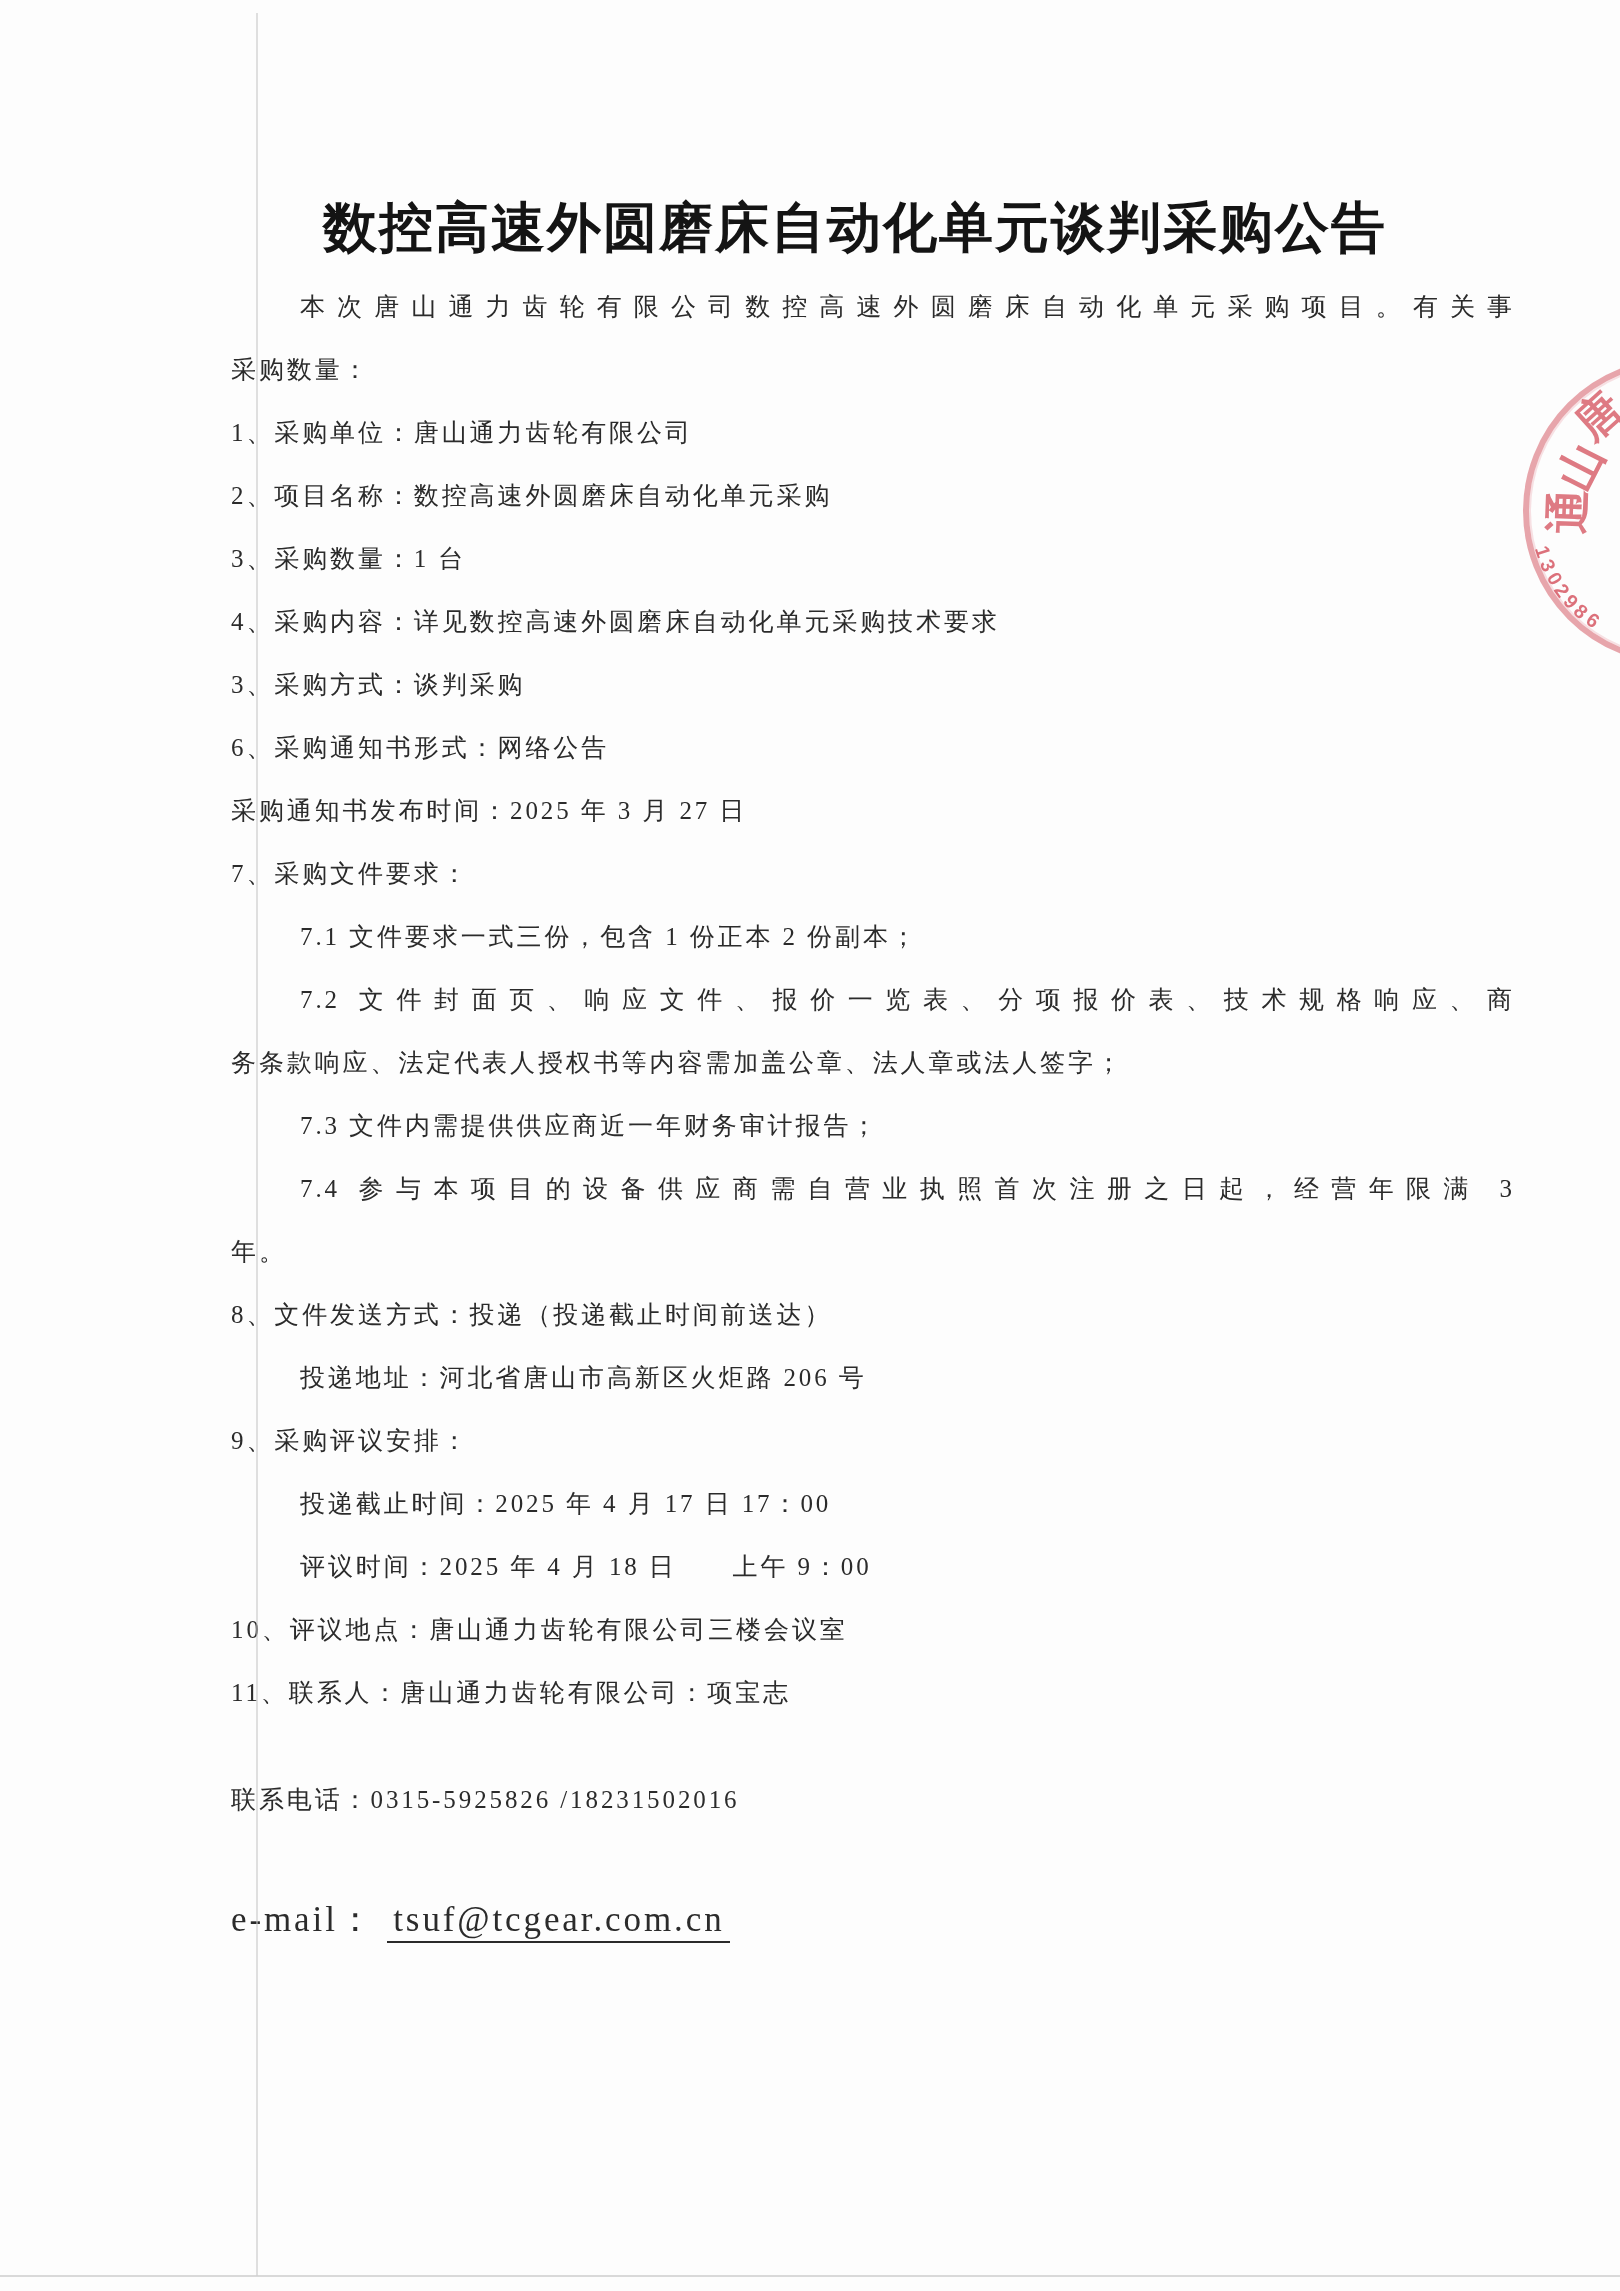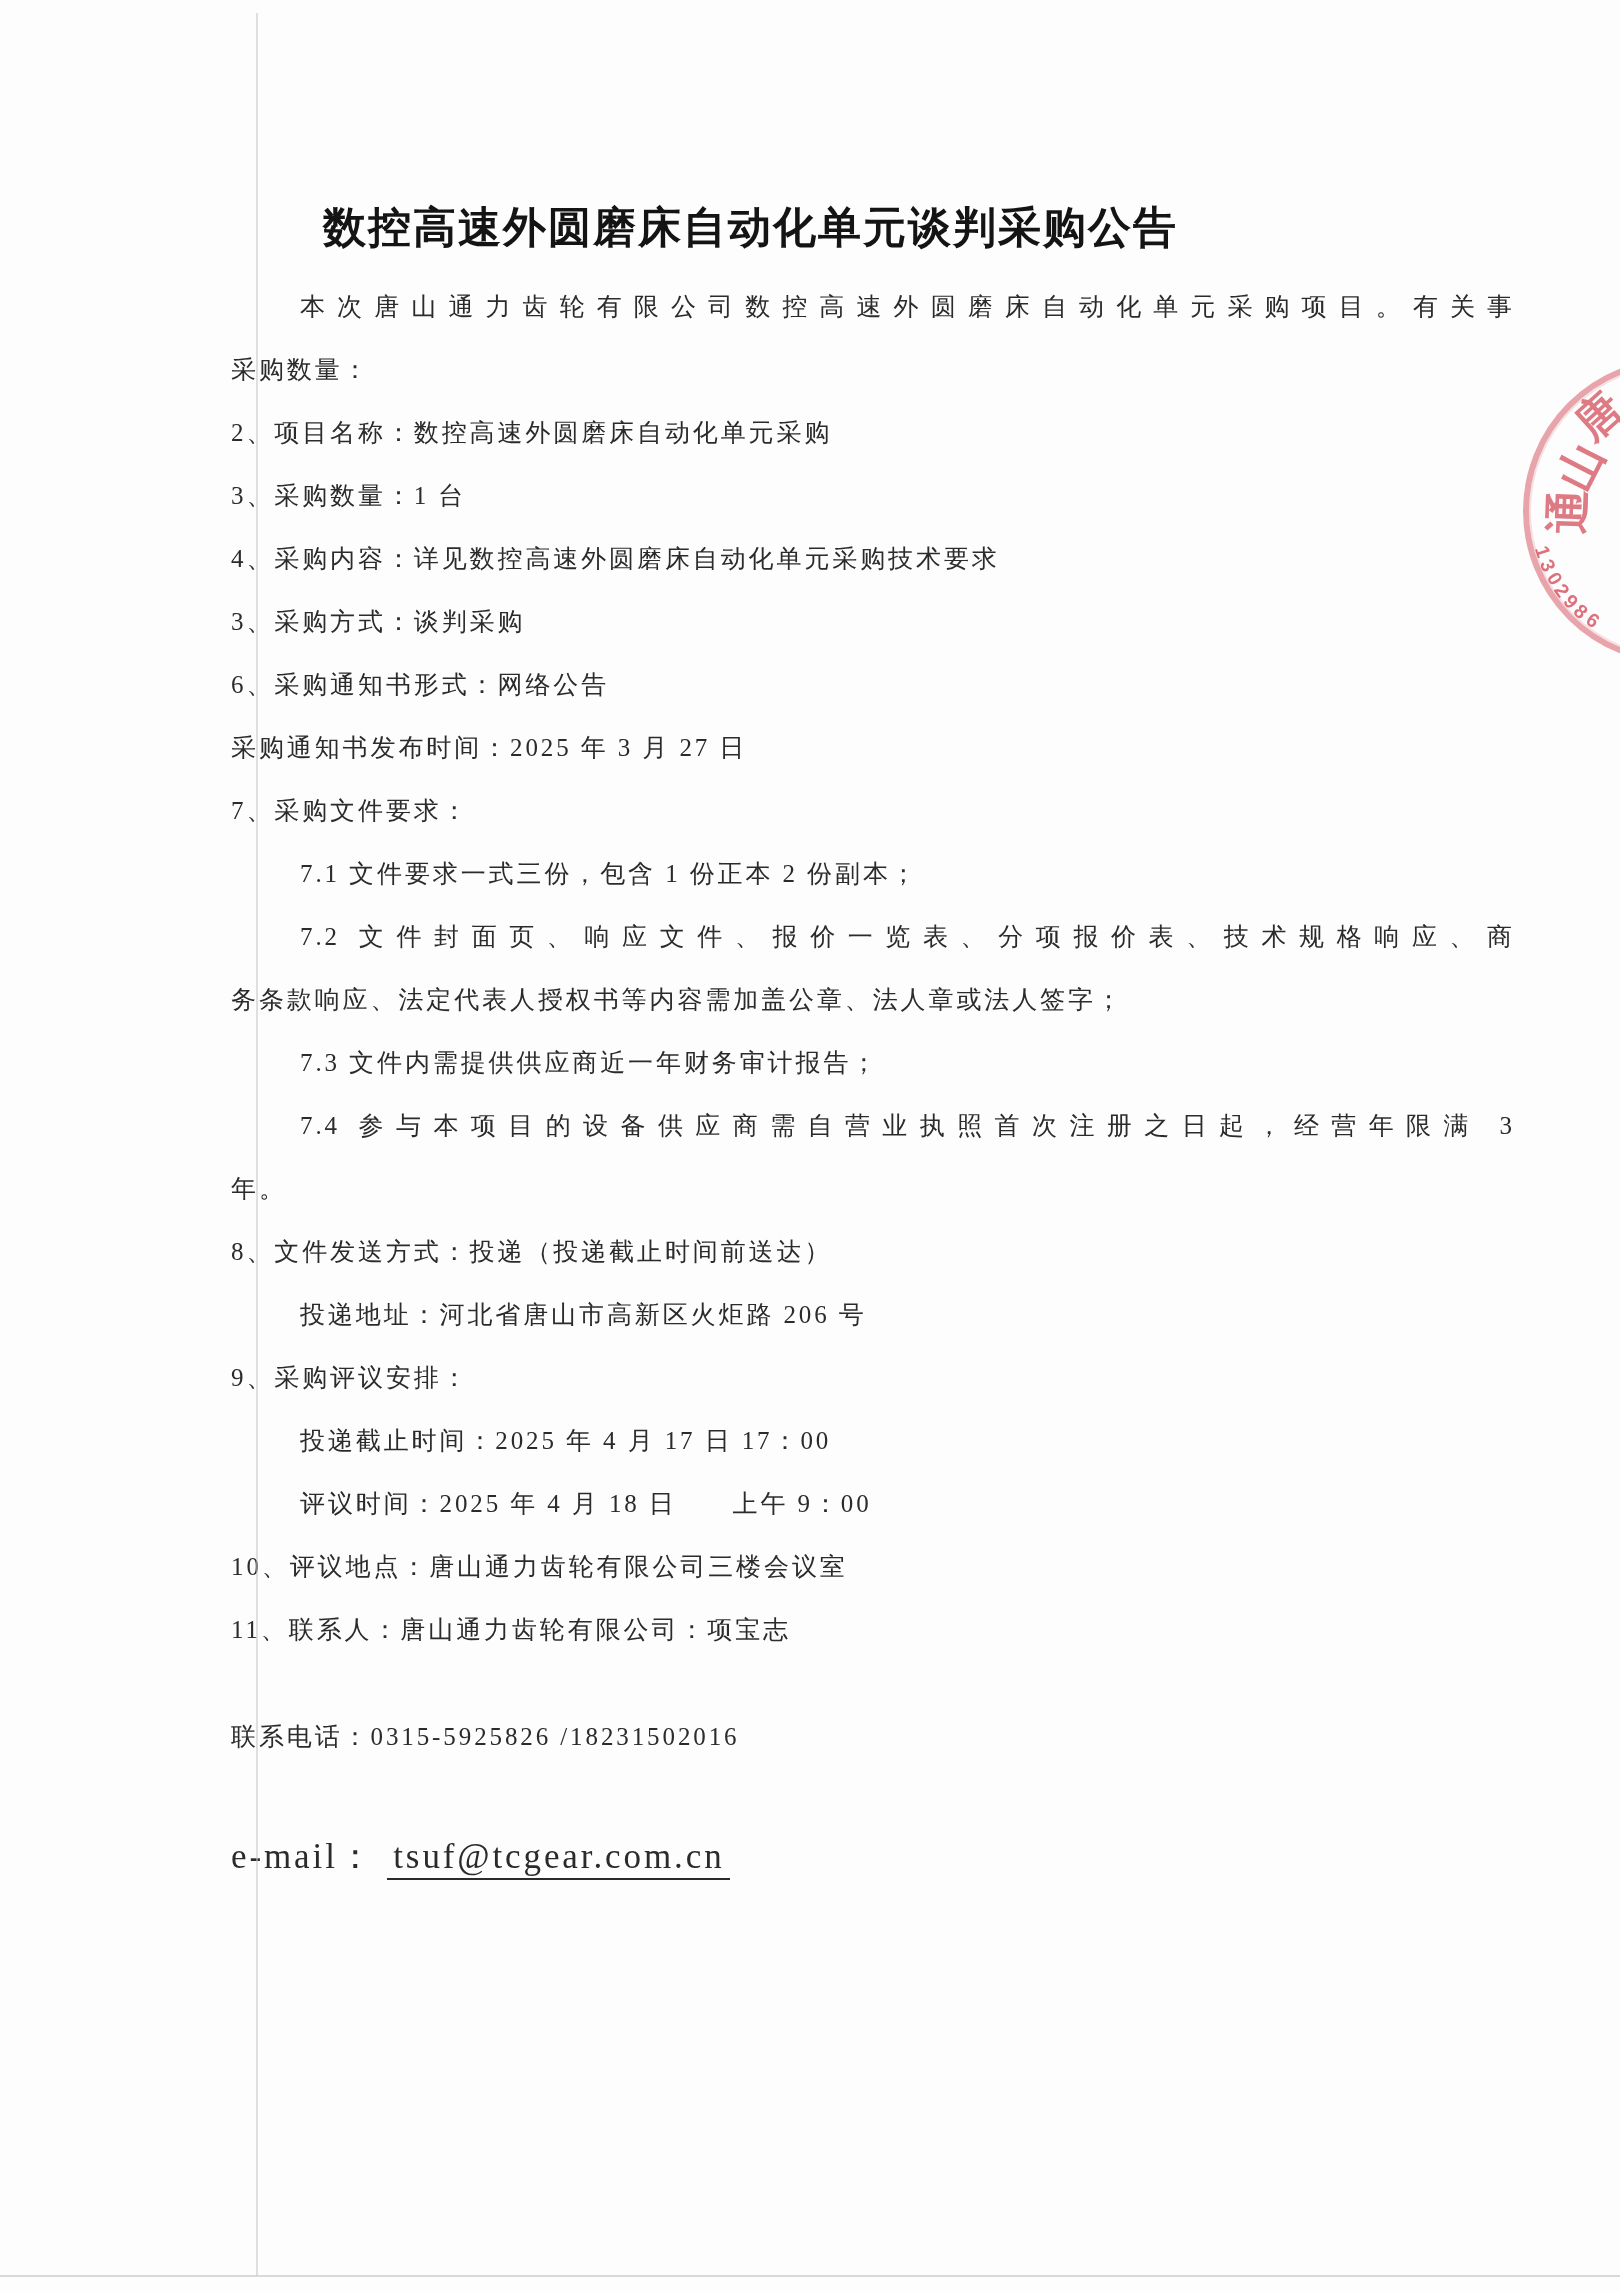"数控高速外圆磨床自动化单元谈判采购公告" .doc-title { font-size: 43px -> 54px }
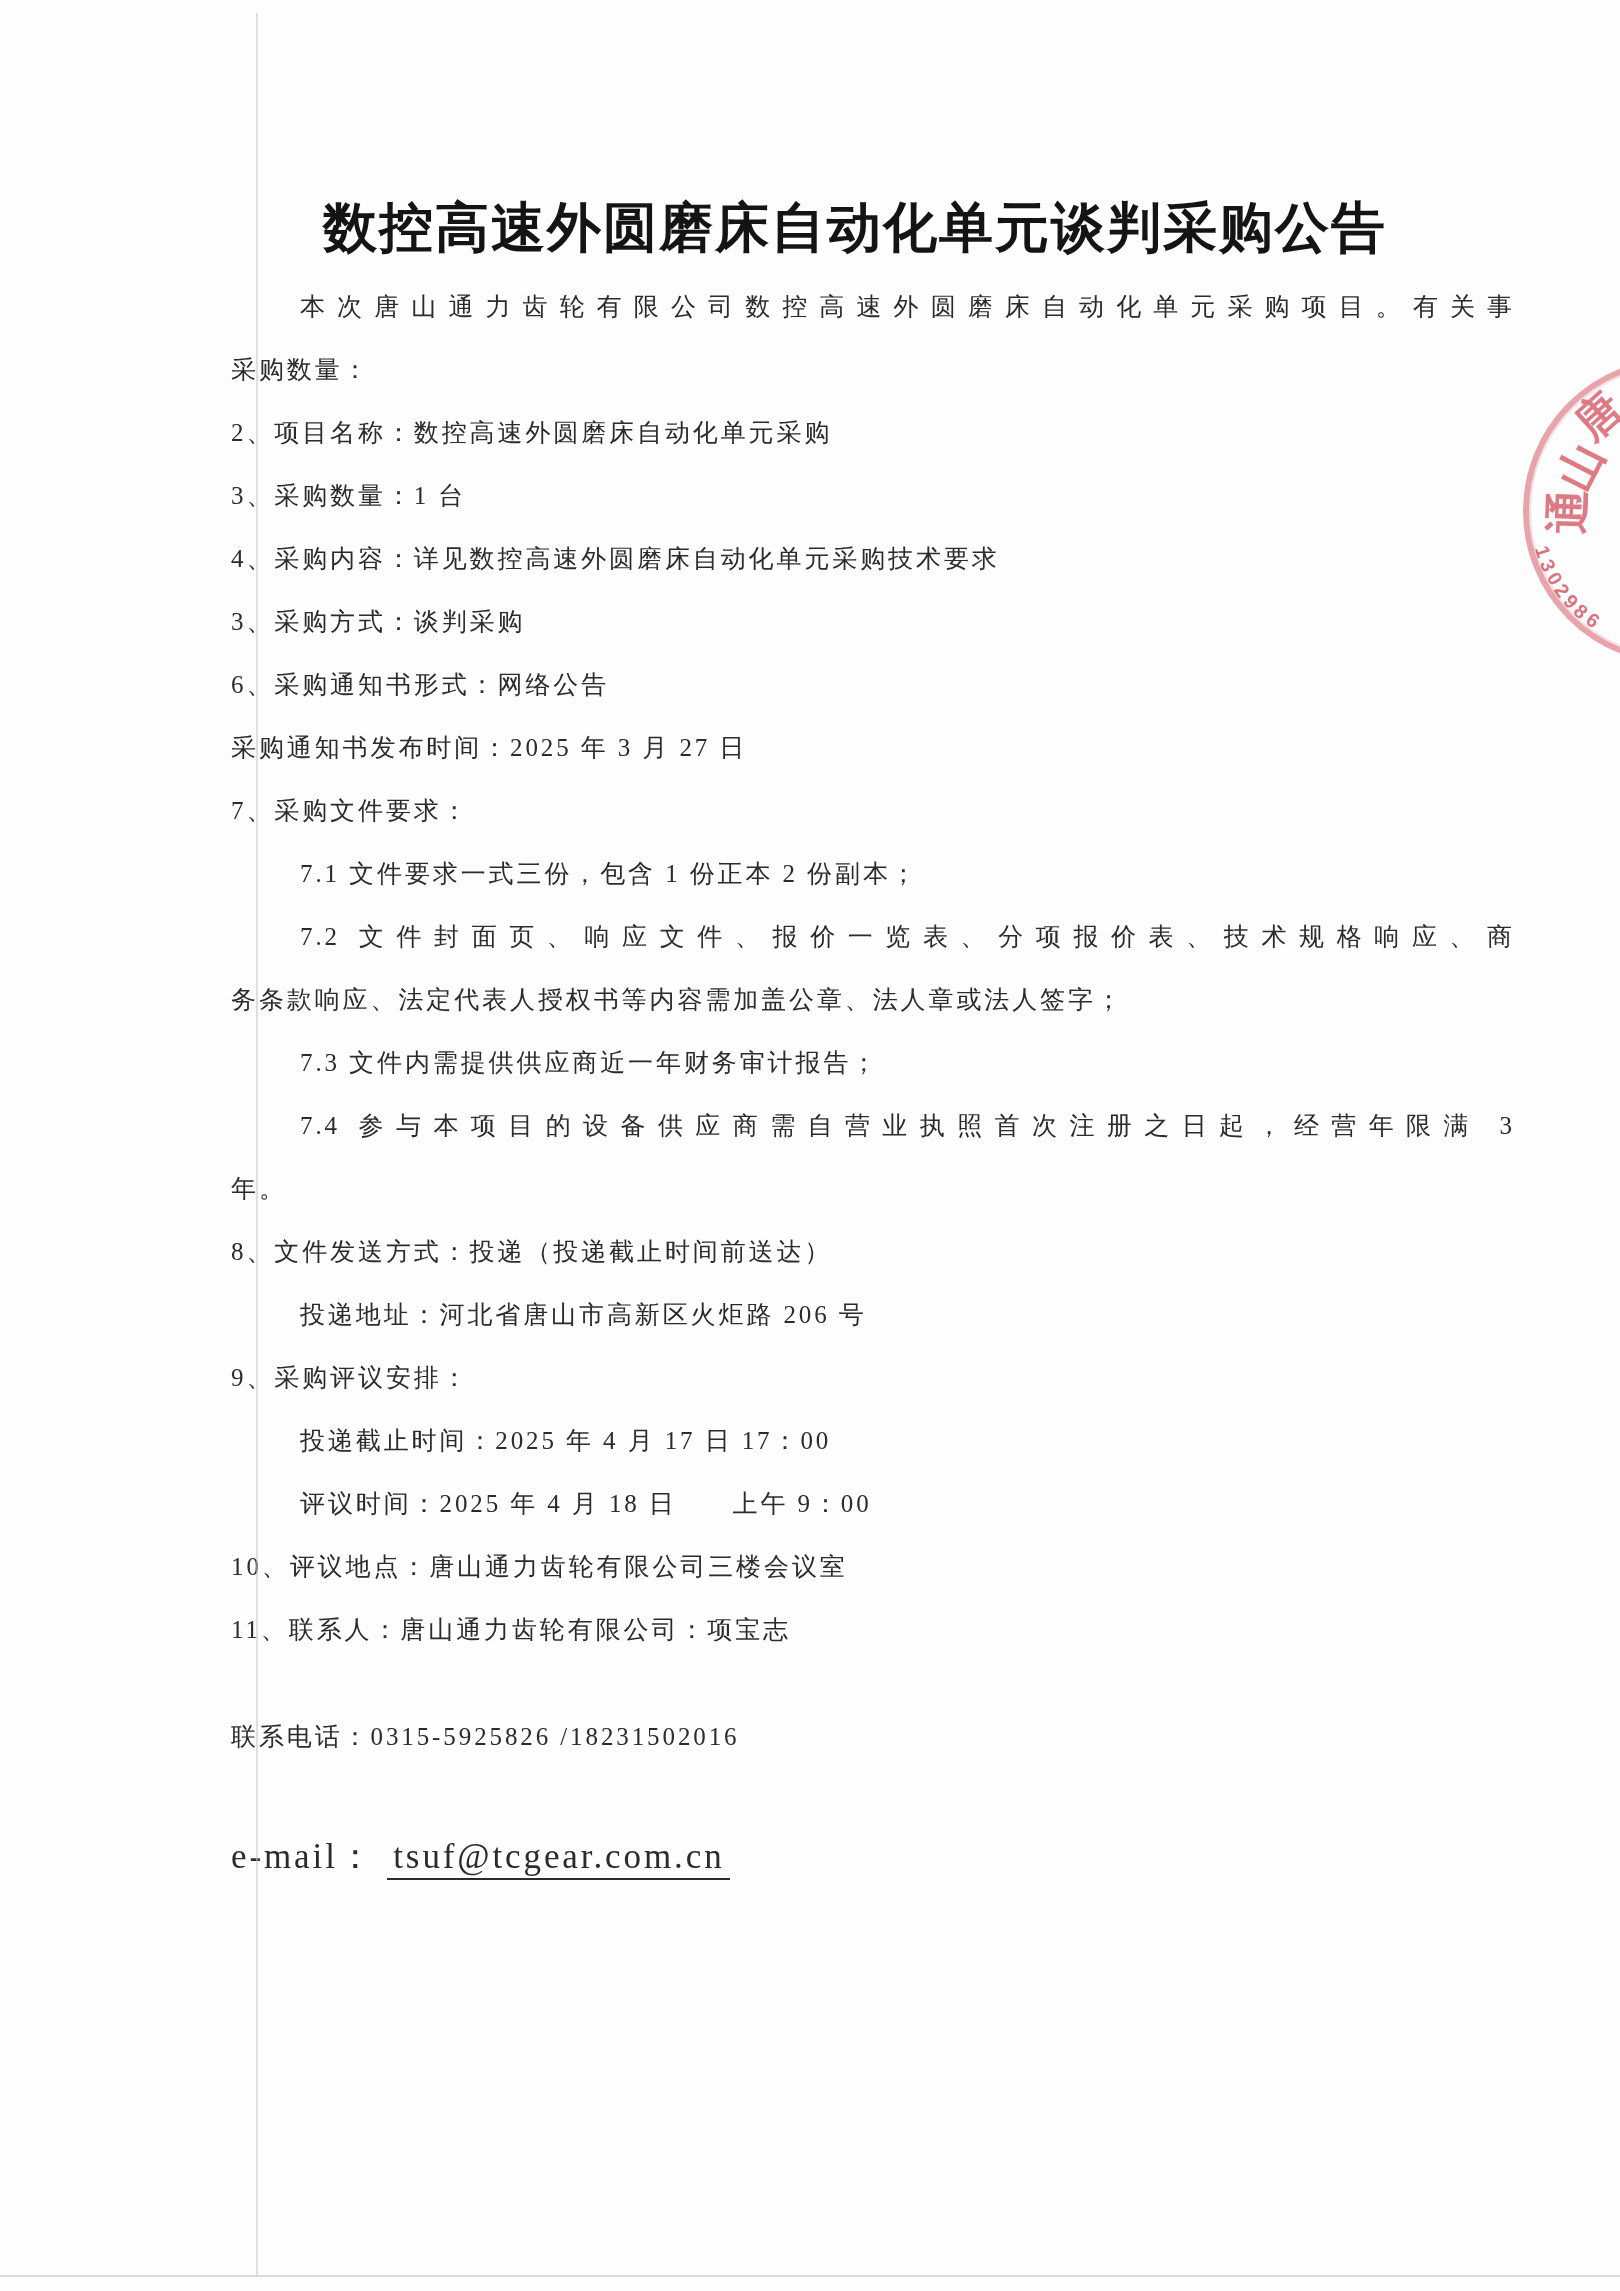"1、采购单位：唐山通力齿轮有限公司" div.line { html: none -> <div>1、采购单位：唐山通力齿轮有限公司</div> }
